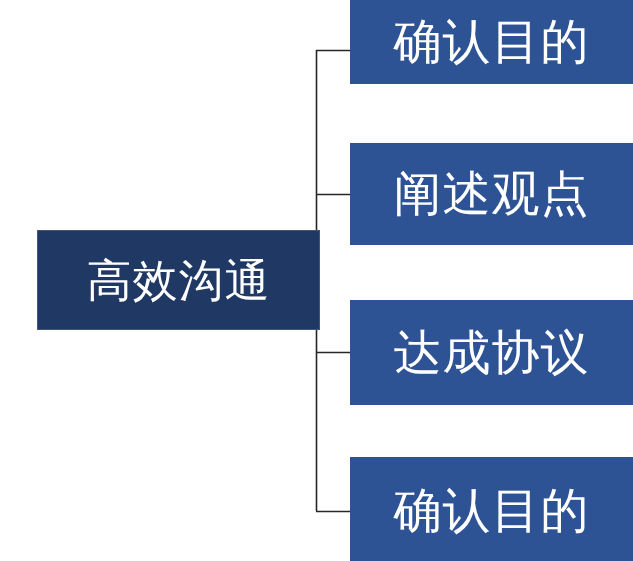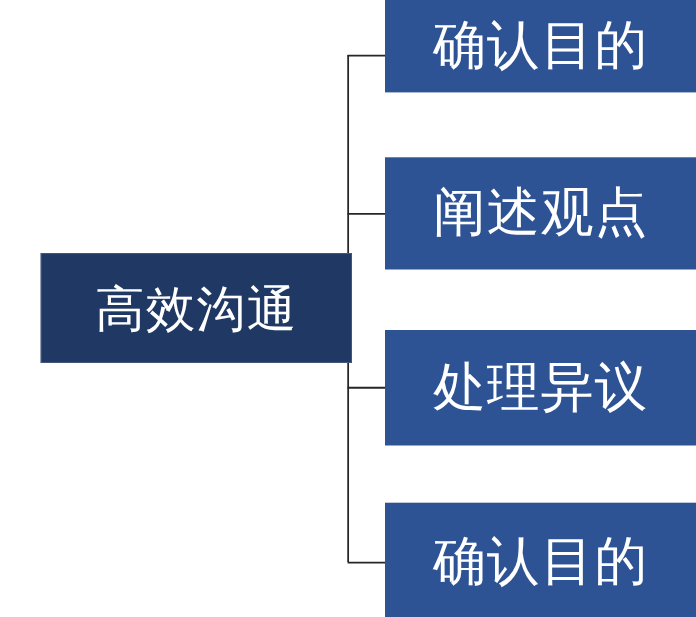"处理异议" span.node-label { text: 处理异 -> 达成协 }
